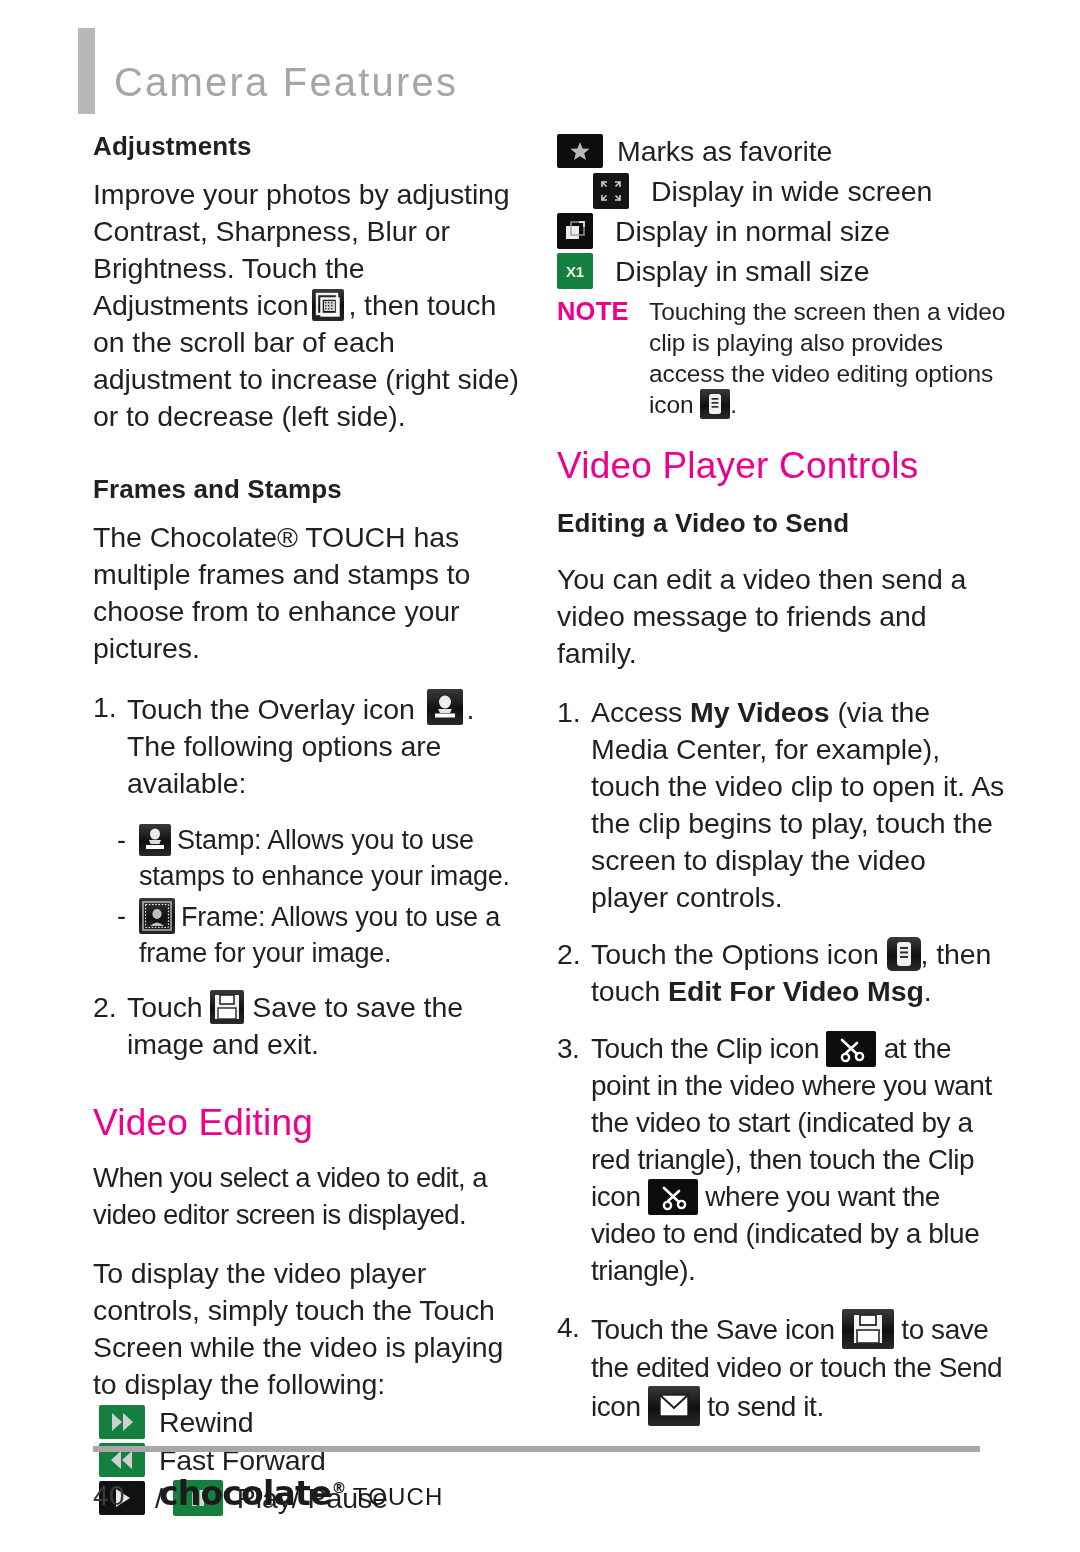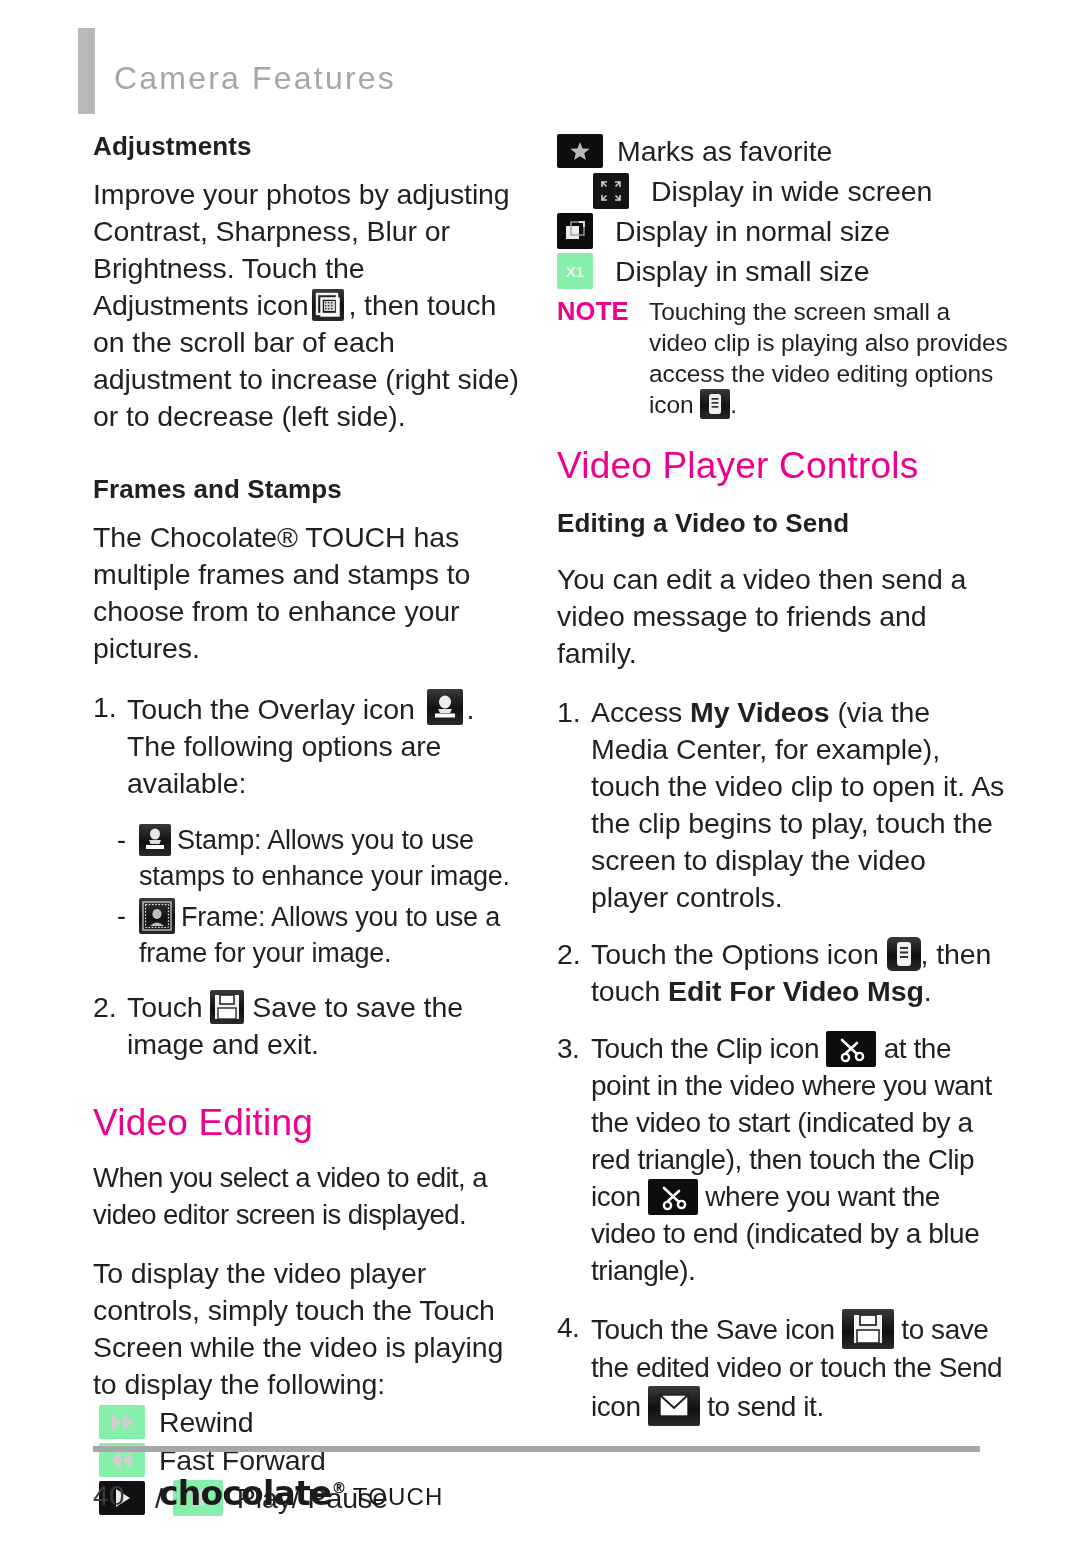"Camera Features" #header-title { font-size: 32px -> 40px }
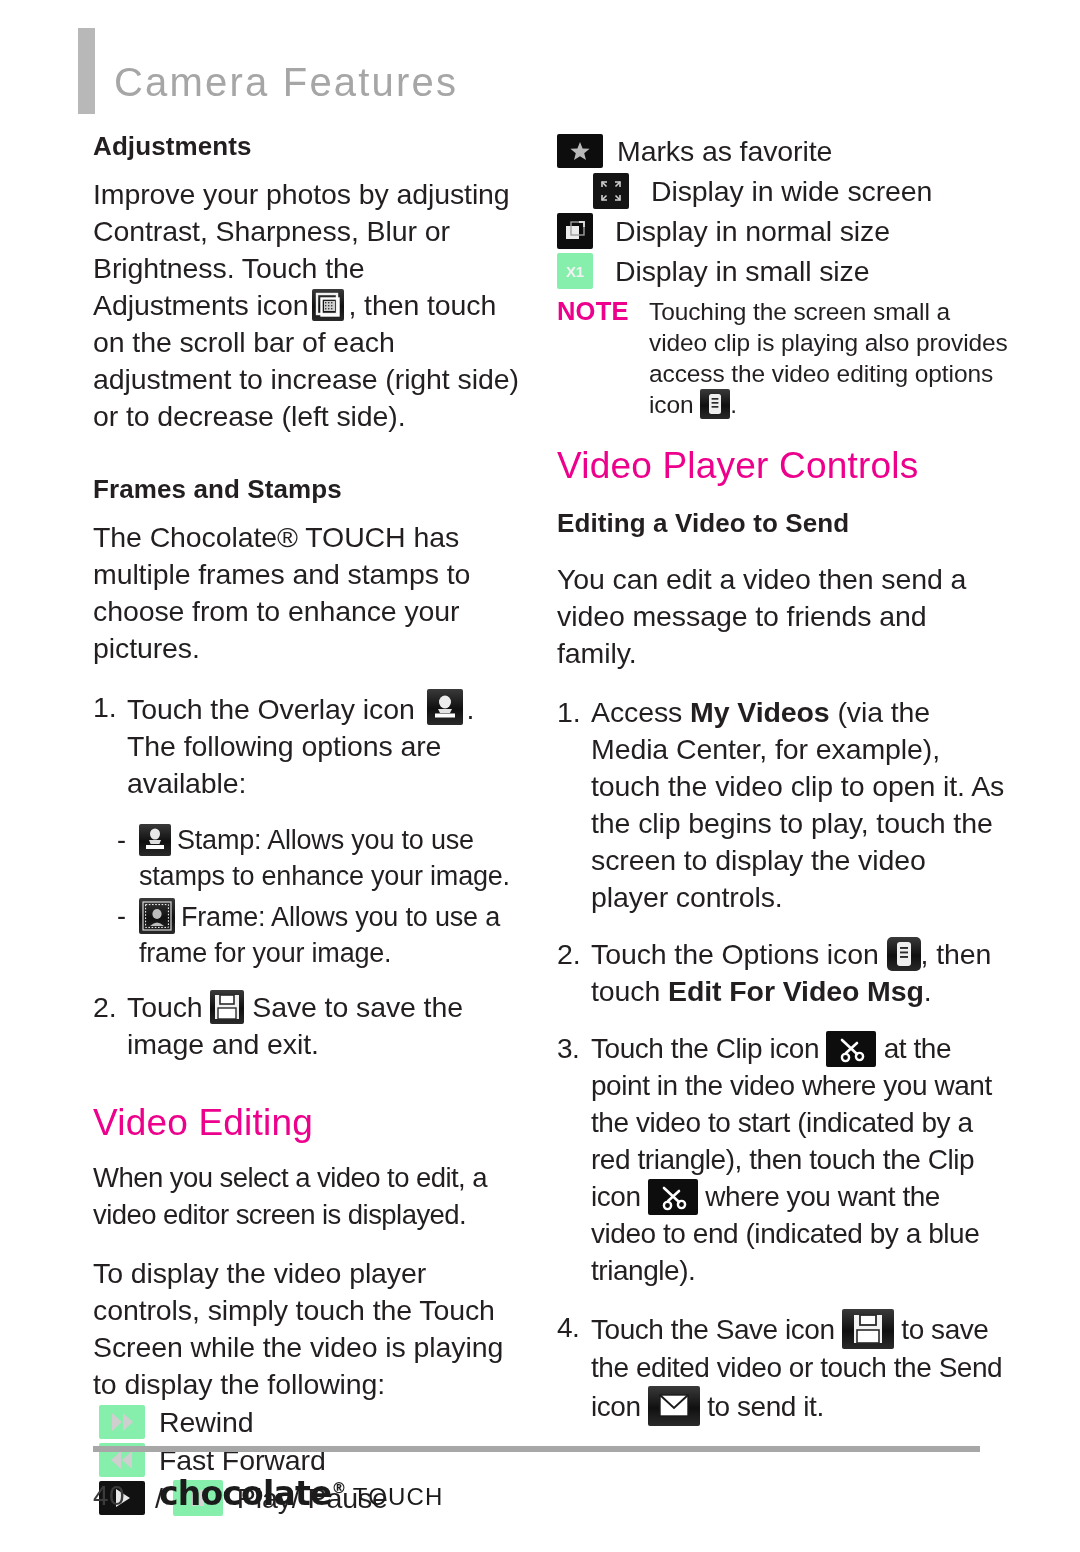"X1" .ico.grey { background: #86efac -> #15803d }
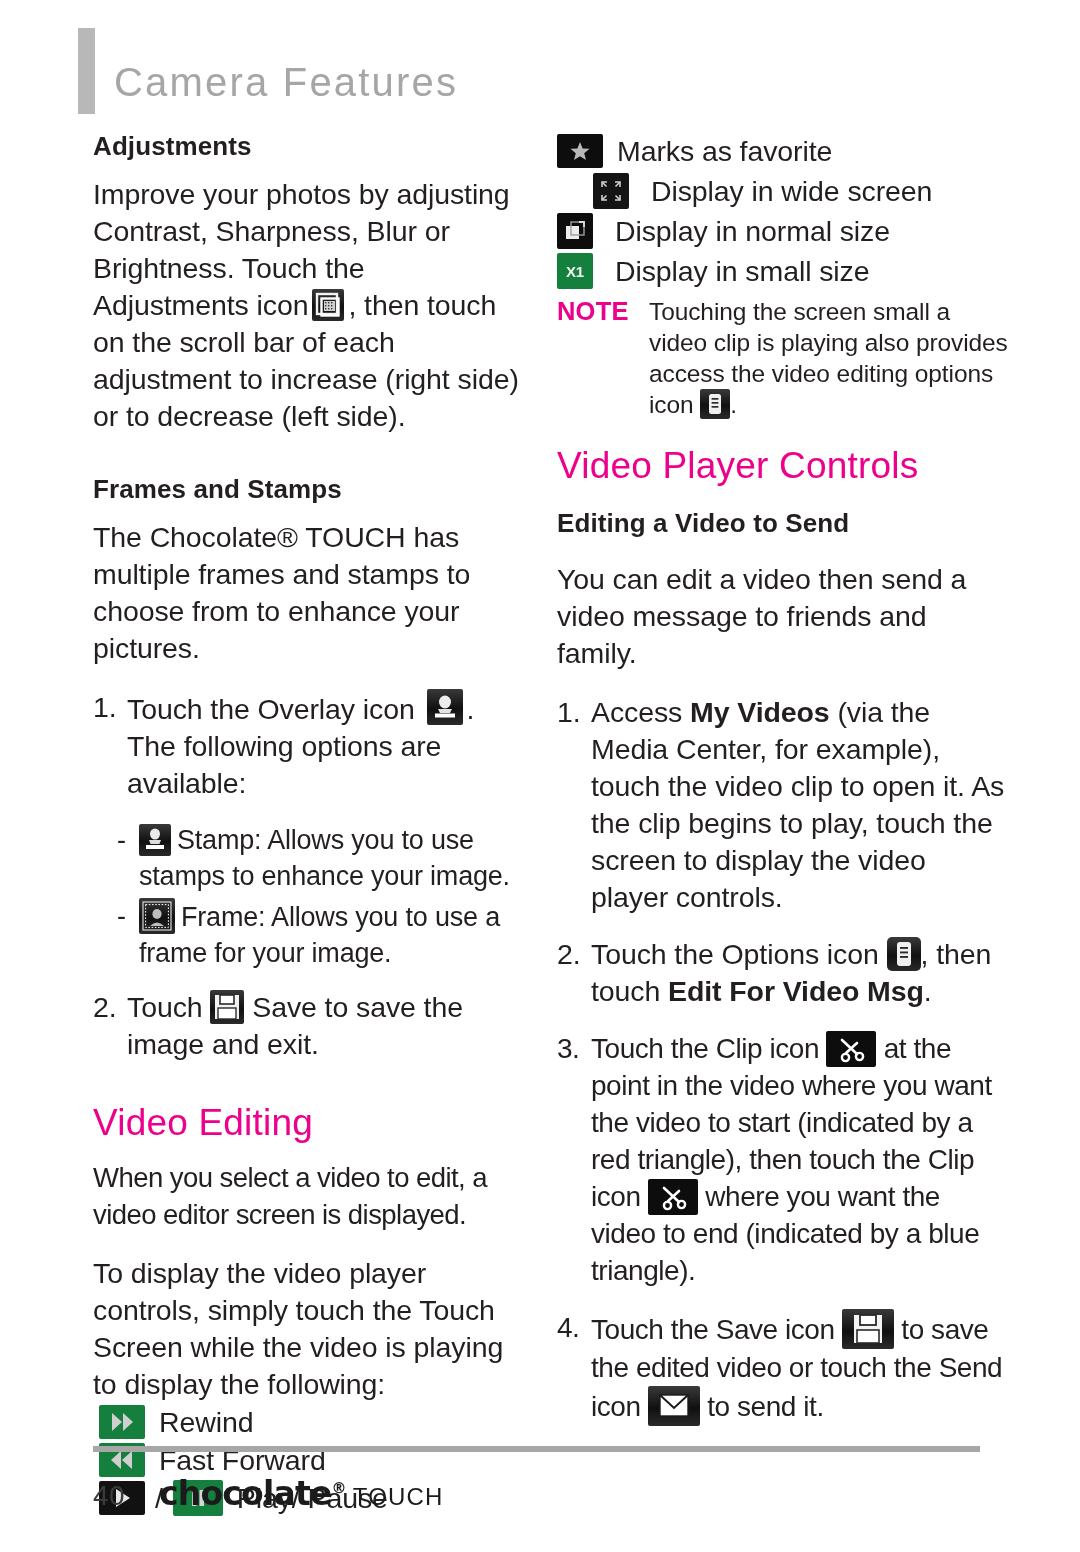"Touching the screen small a" span { text: small -> then }
